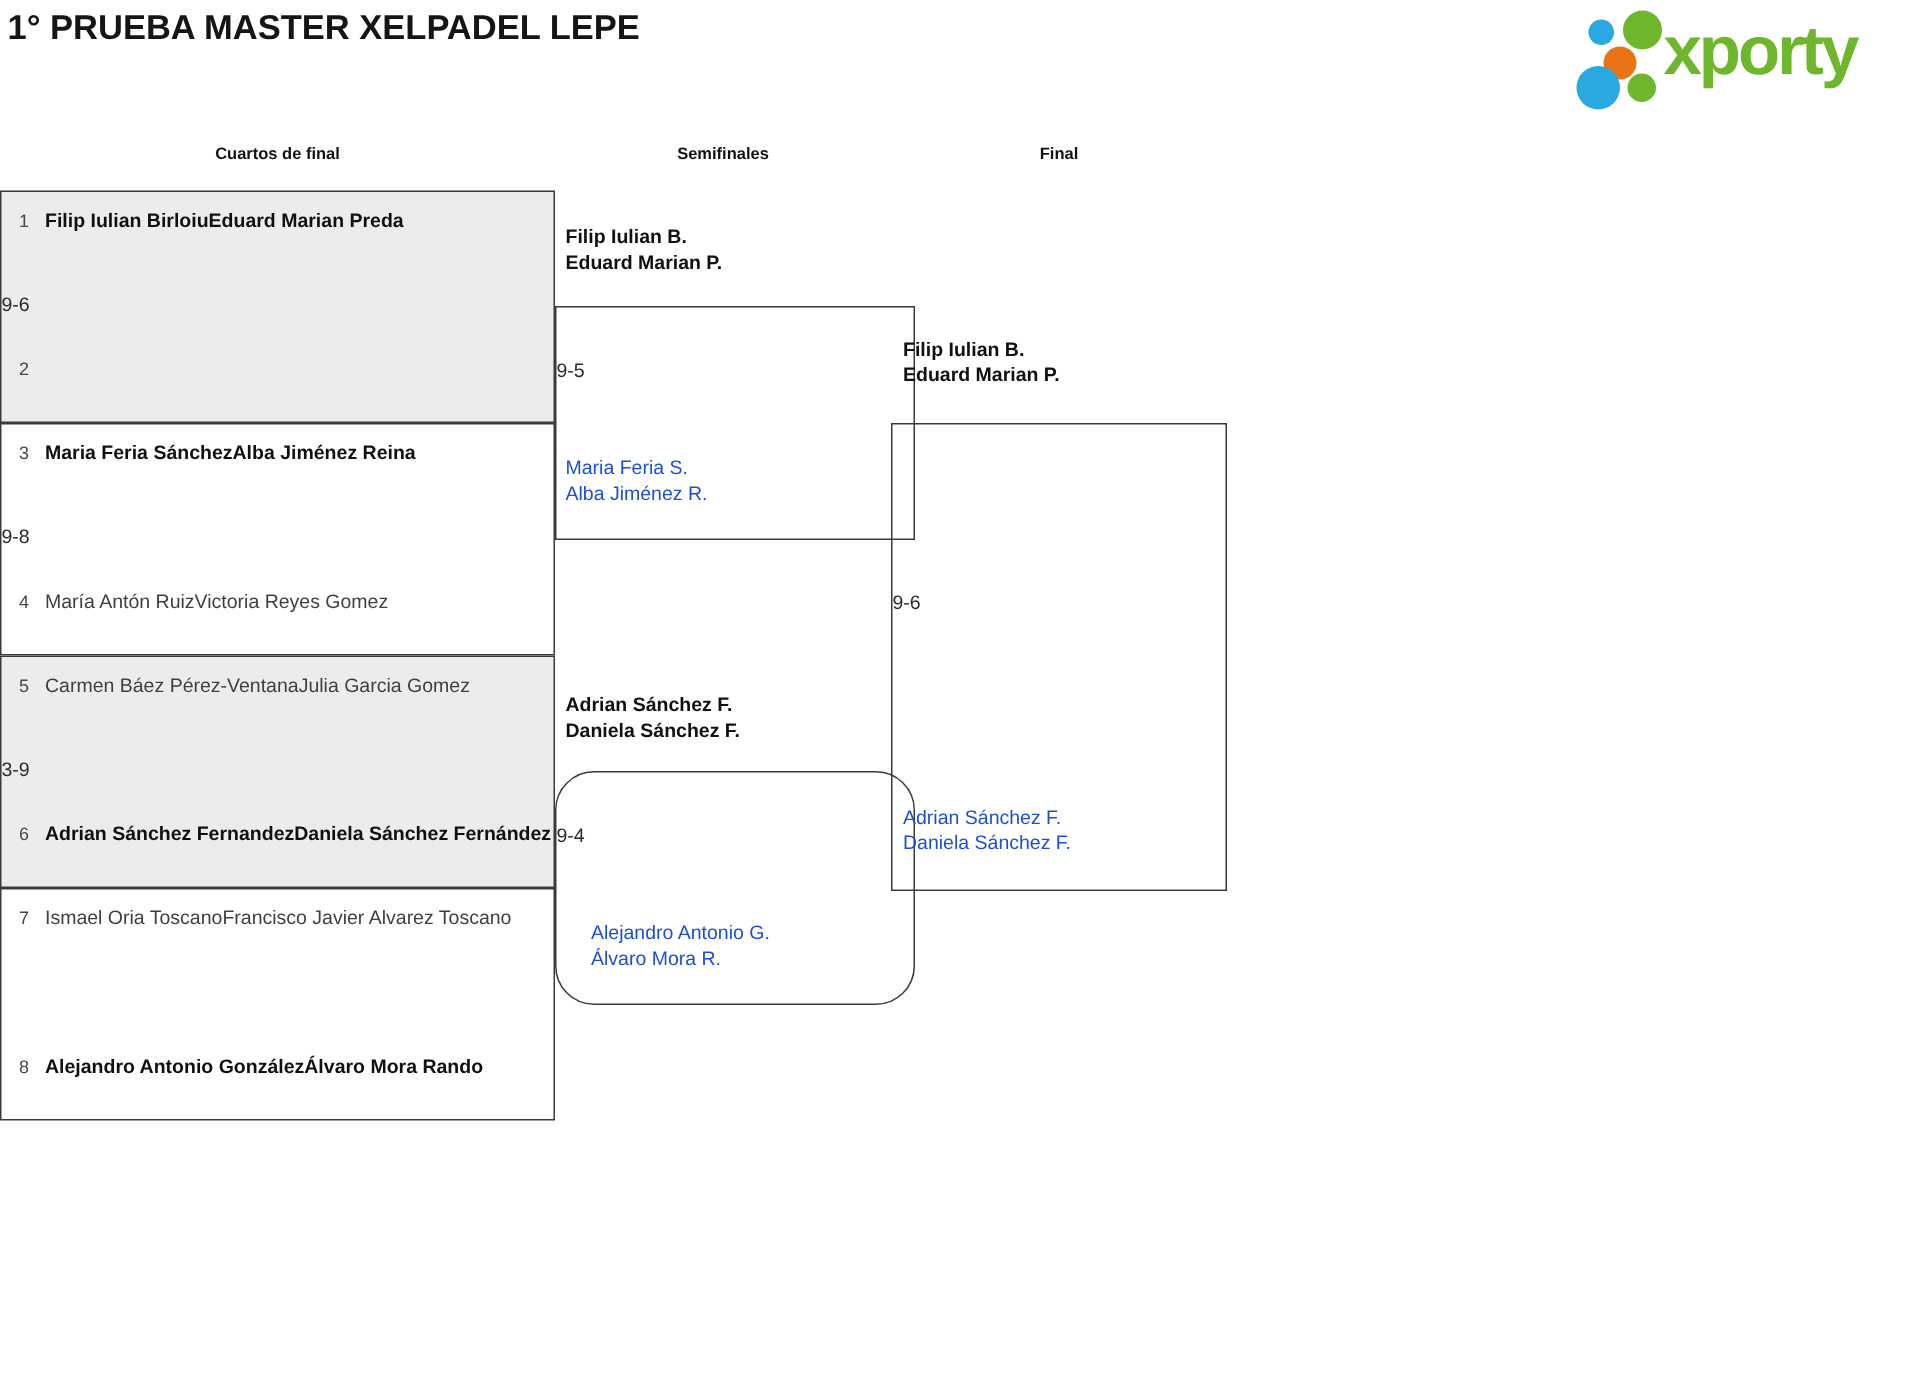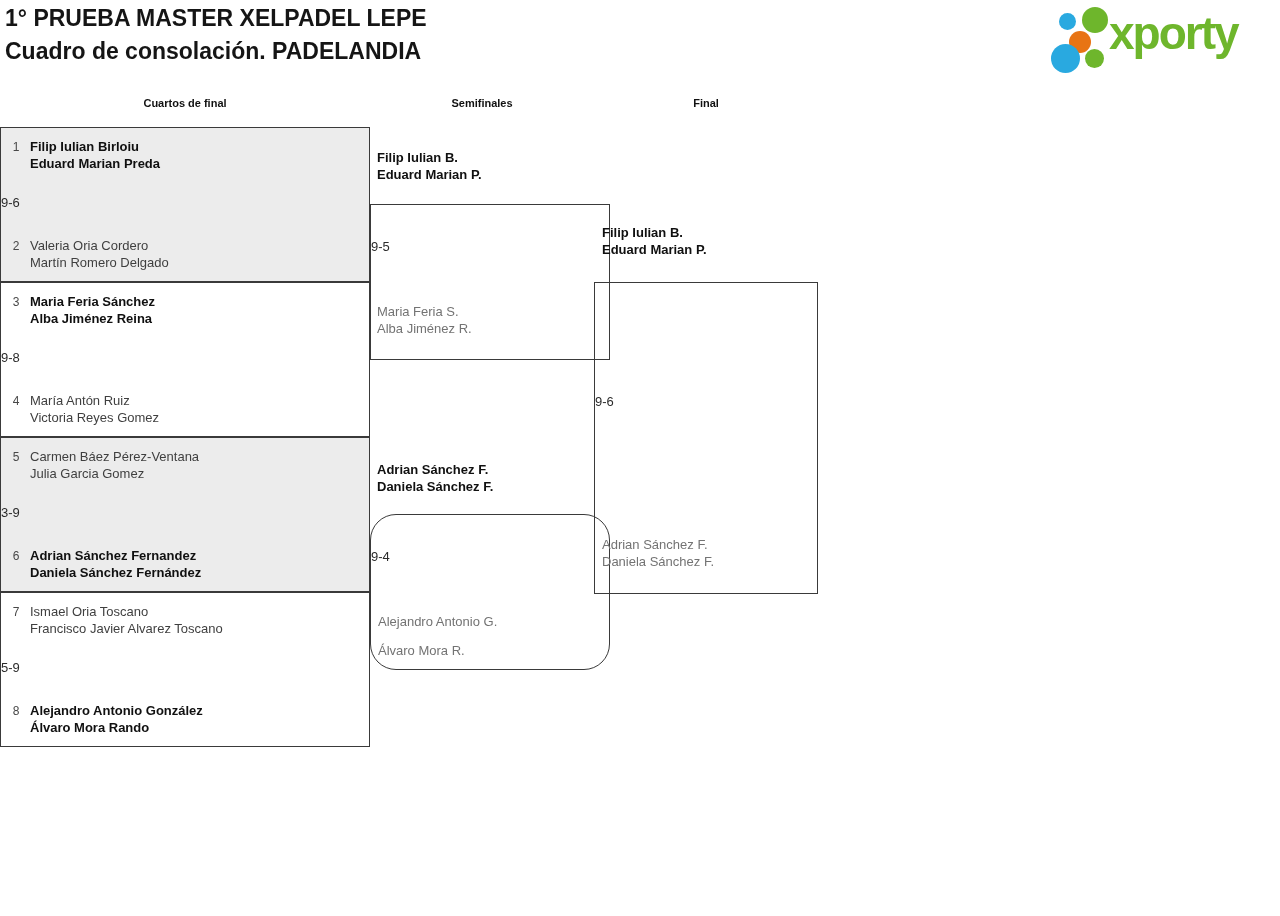"Cuadro de consolación. PADELANDIA" div.title-line { html: <div>Cuadro de consolación. PADELANDIA</div> -> none }
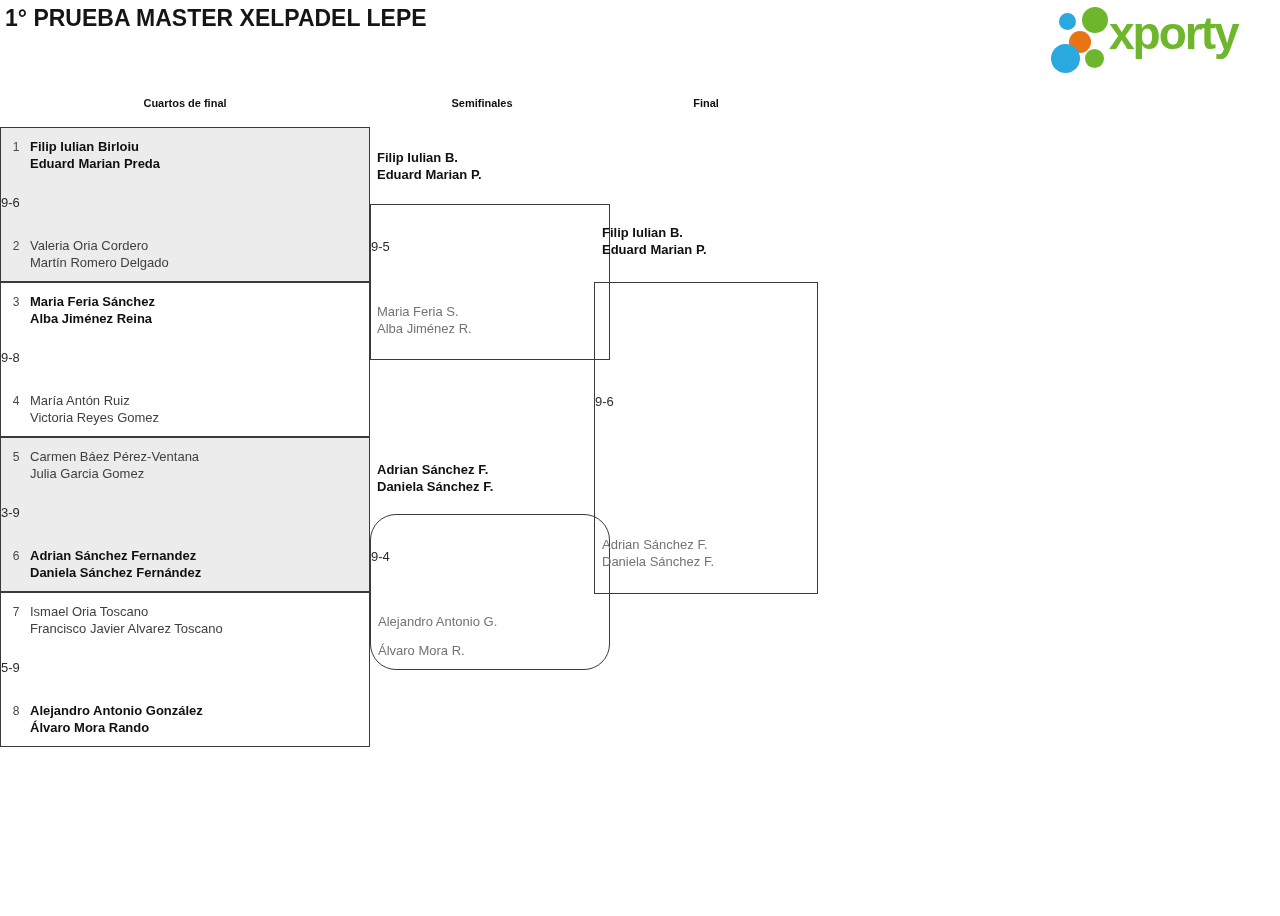"Filip Iulian Birloiu" .names { flex-direction: column -> row; text-align: none -> center }
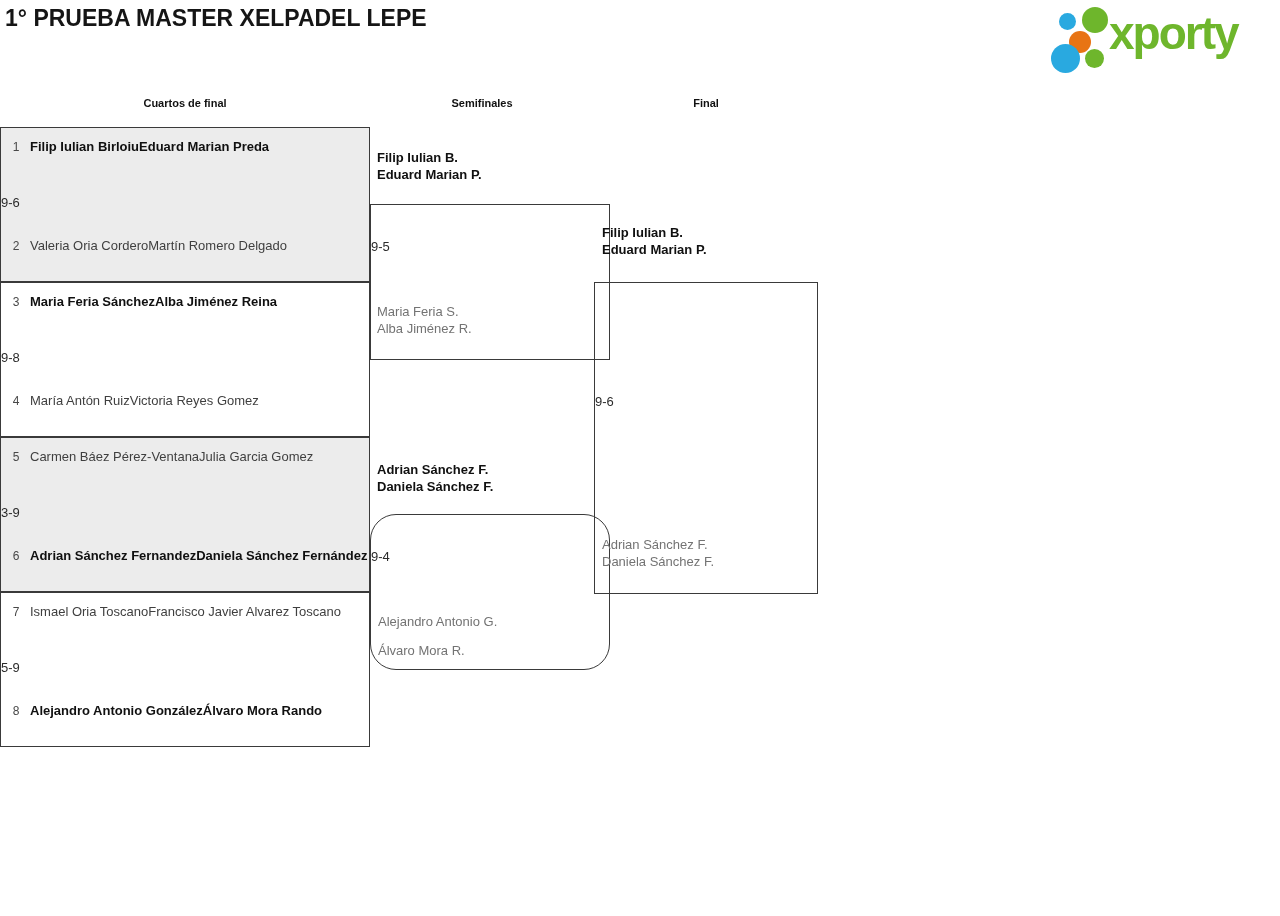"Valeria Oria Cordero" span.names { html: <span> <span>Valeria Oria Cordero</span> <span>Martín Romero Delgado</span> </span> -> none }
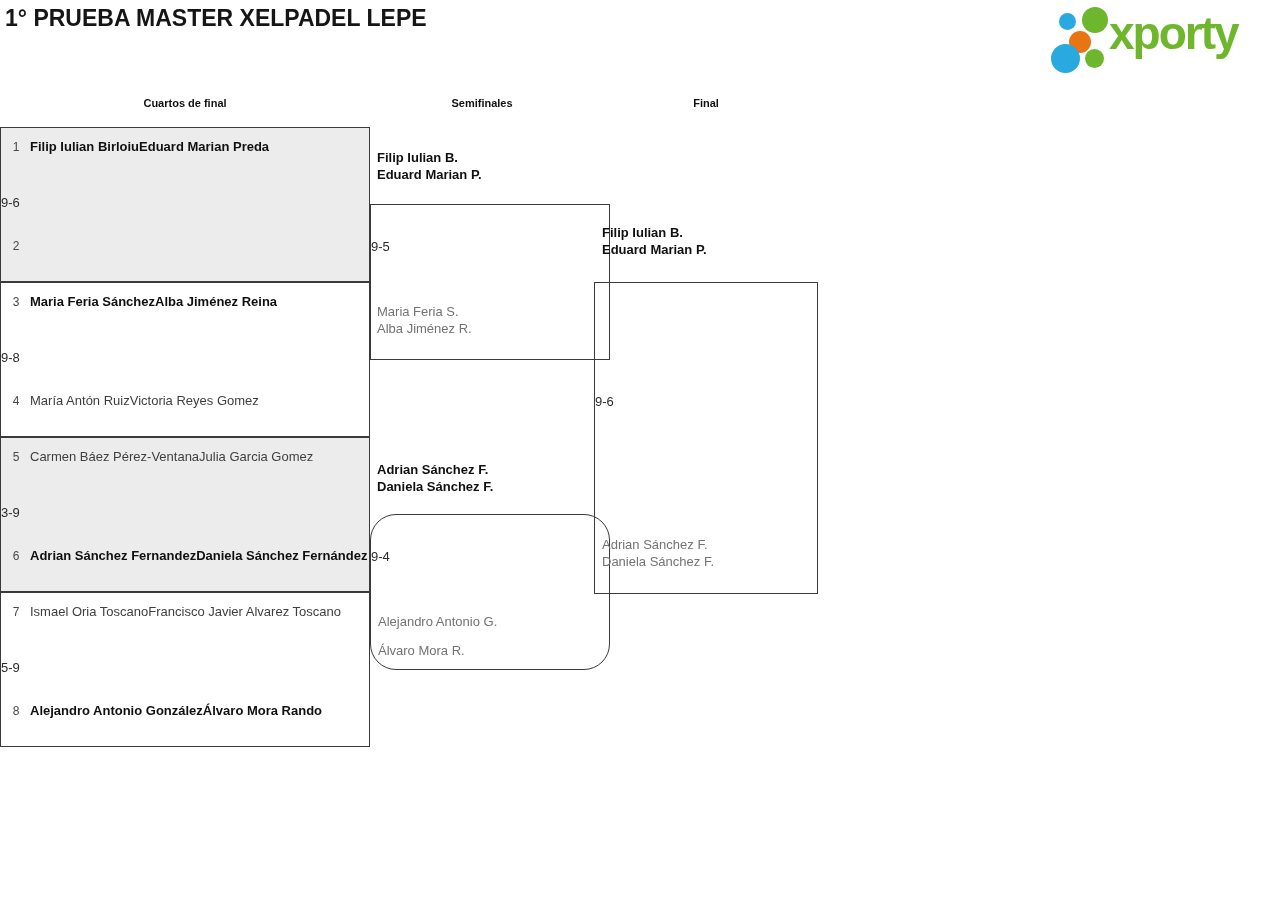"Maria Feria S." .float-label { color: #737373 -> #1d4ed8 }
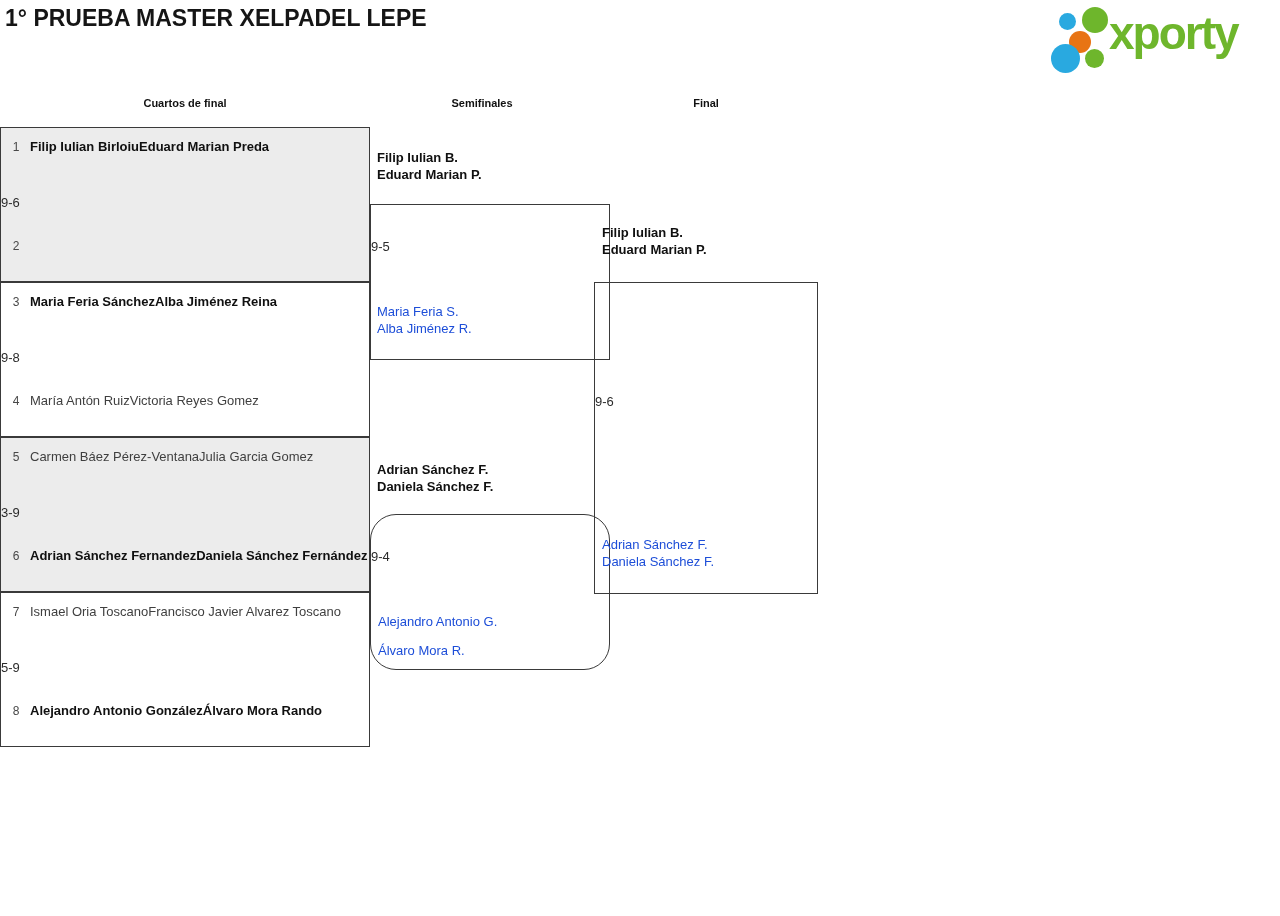"Alejandro Antonio G." .lbl-sf2-b { gap: 12px -> none; left: 378px -> 394px }
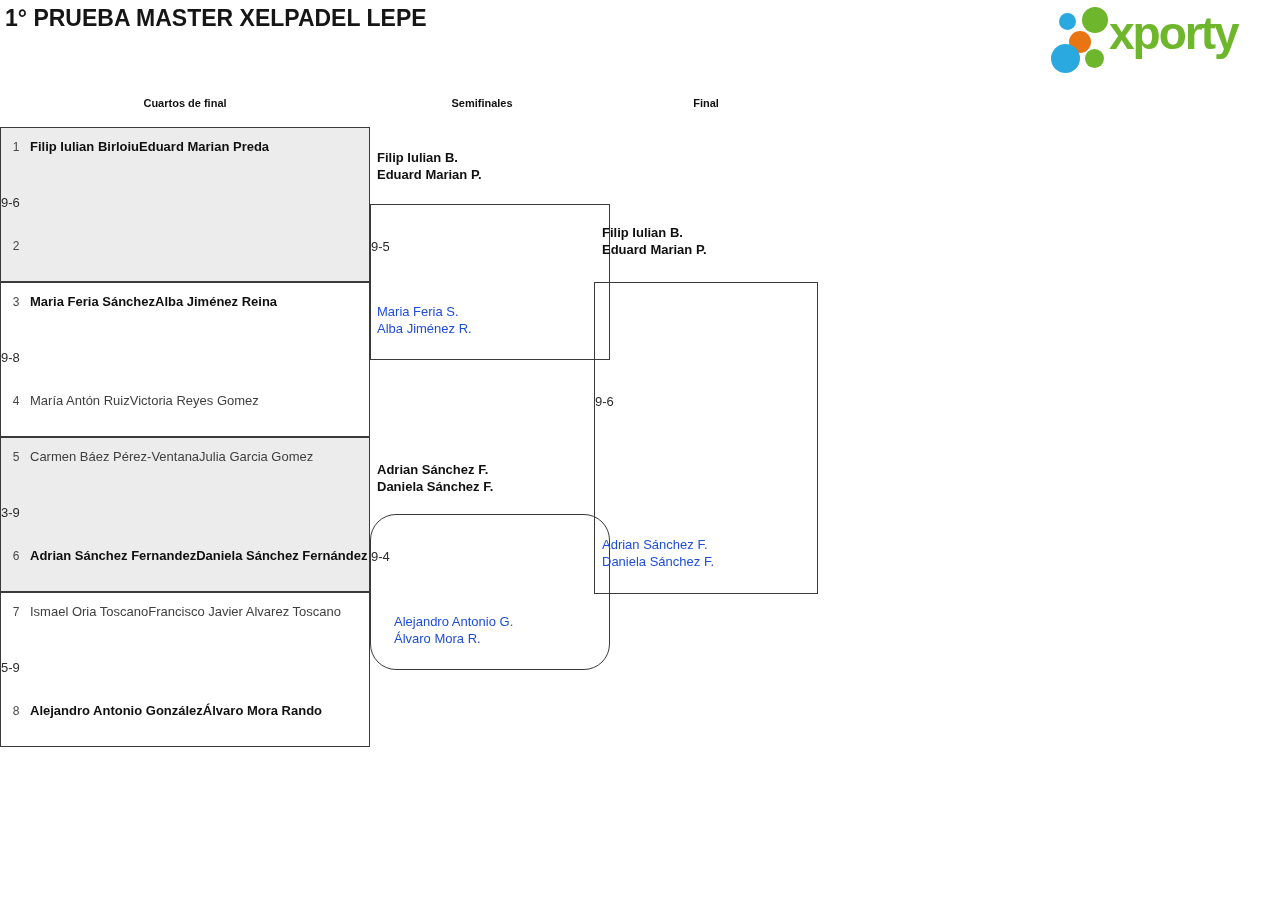"5-9" div.score { html: <div>5-9</div> -> none }
